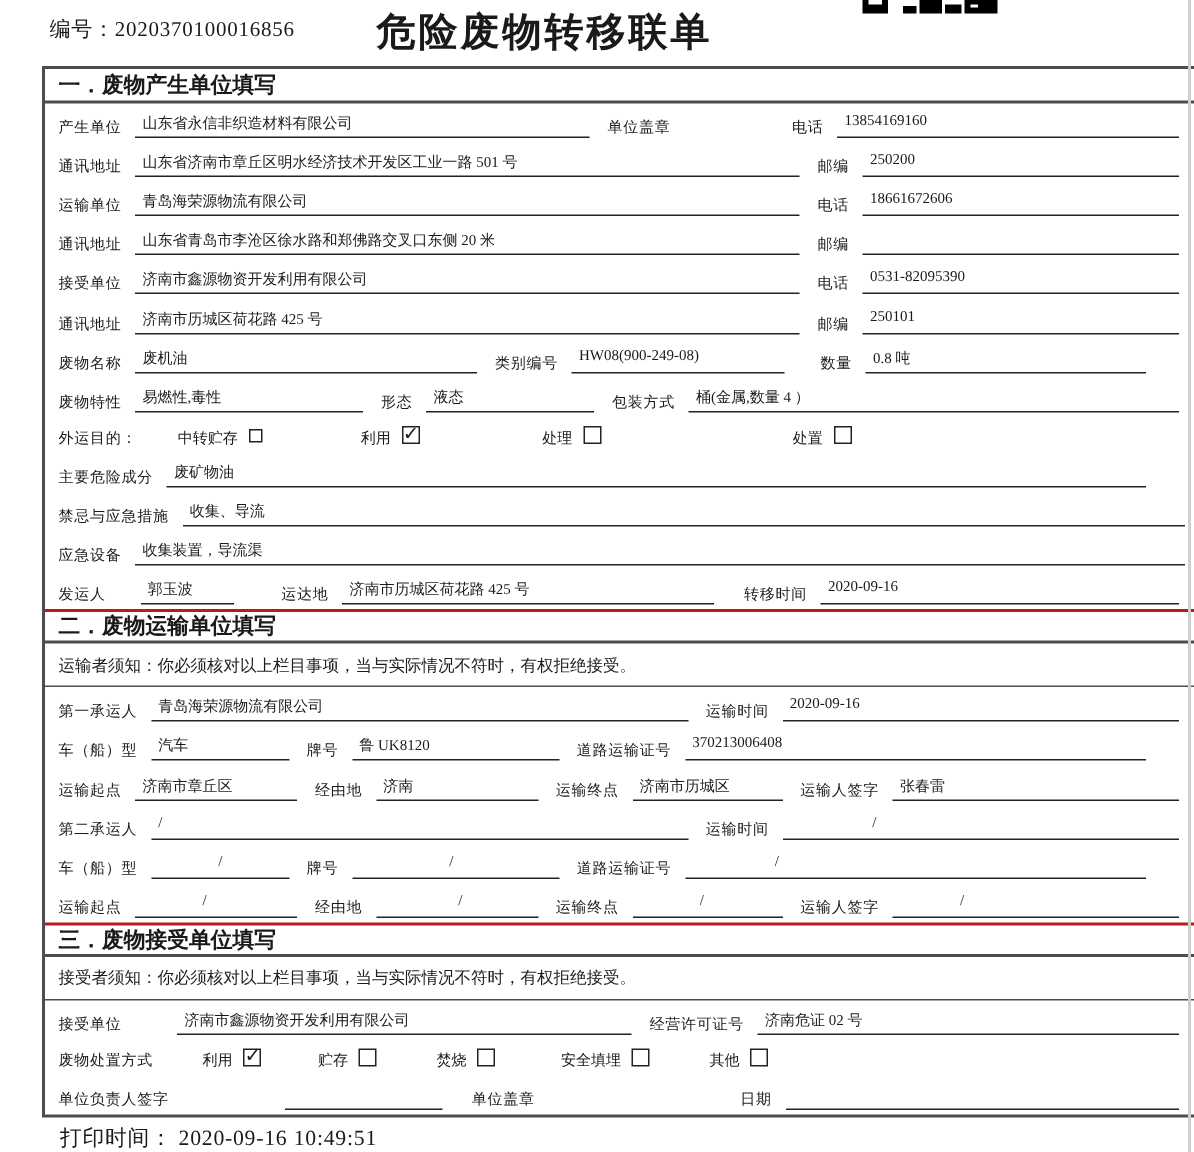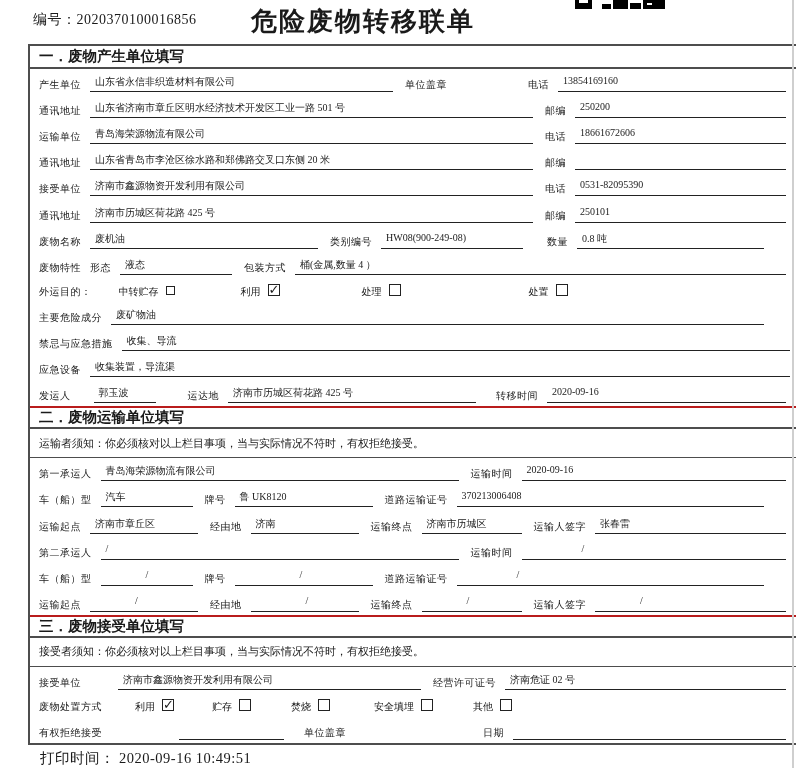"易燃性,毒性" span.val { html: none -> <span>易燃性,毒性</span> }
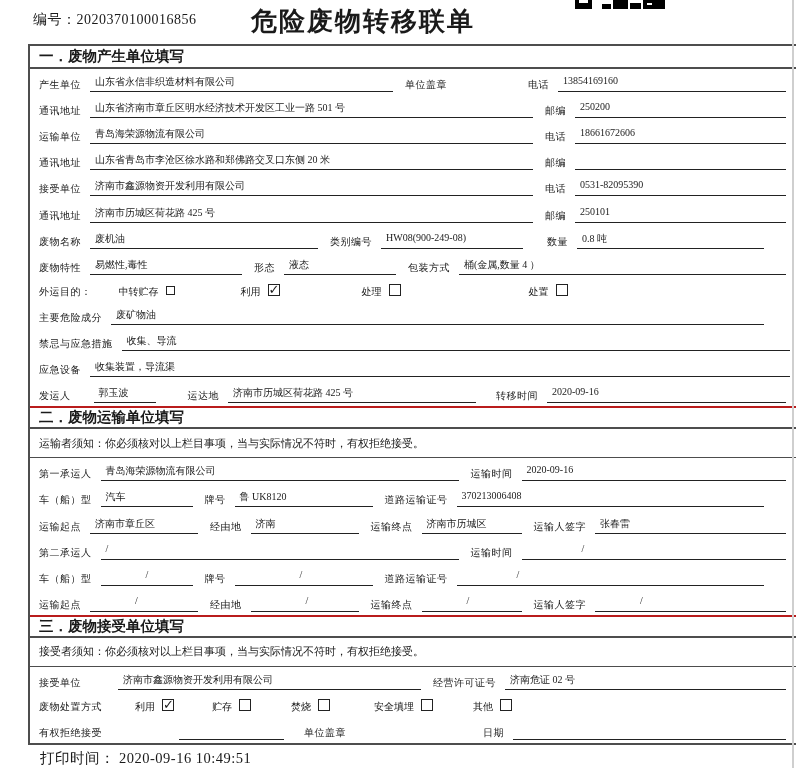"有权拒绝接受" span.lbl { text: 有权拒绝接受 -> 单位负责人签字 }
